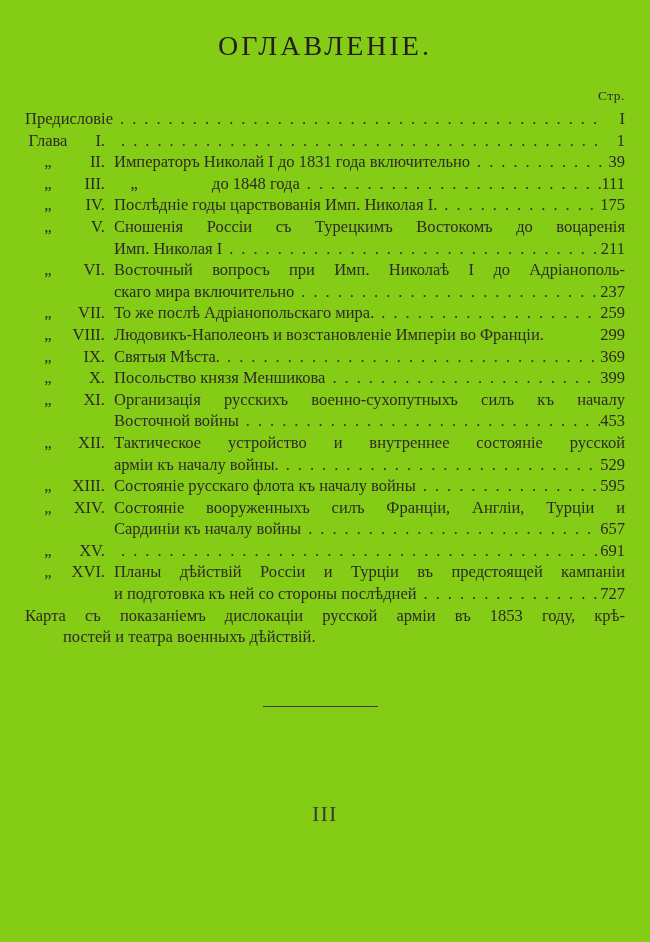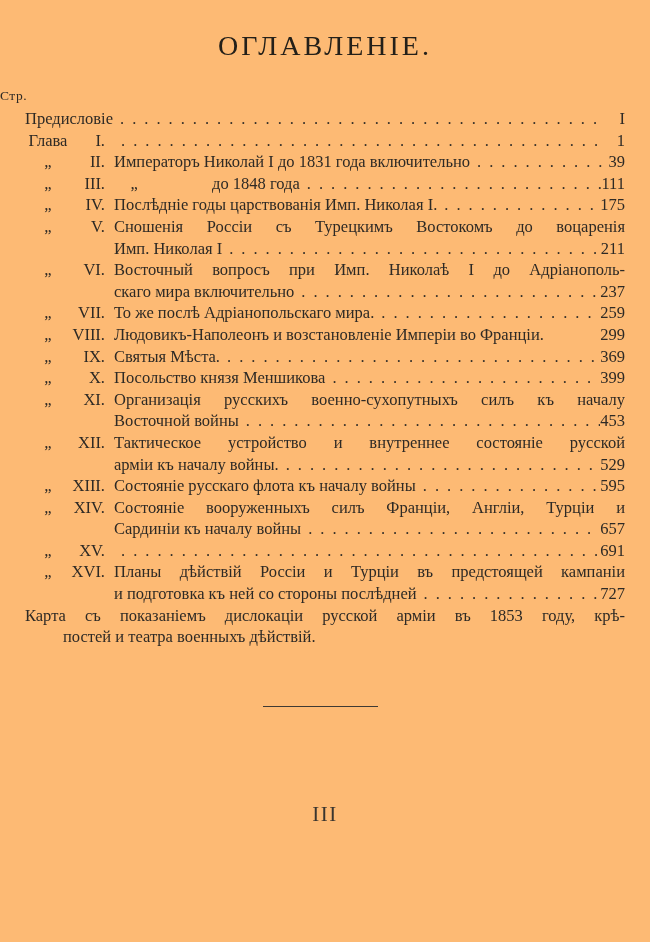"ОГЛАВЛЕНІЕ." .page { background: #fdba74 -> #84cc16 }
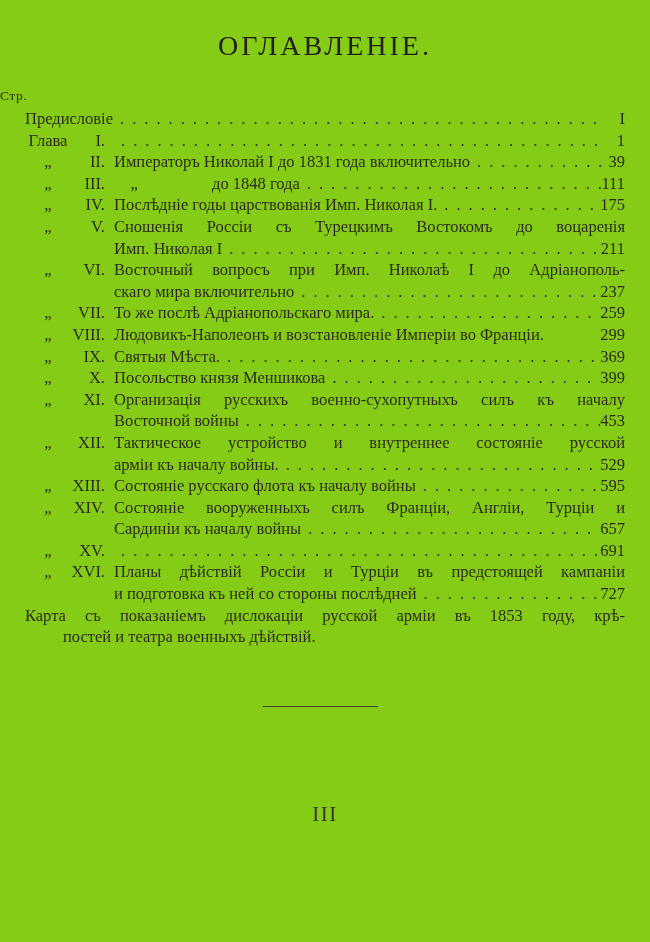"Стр." .colhead { text-align: none -> right }
